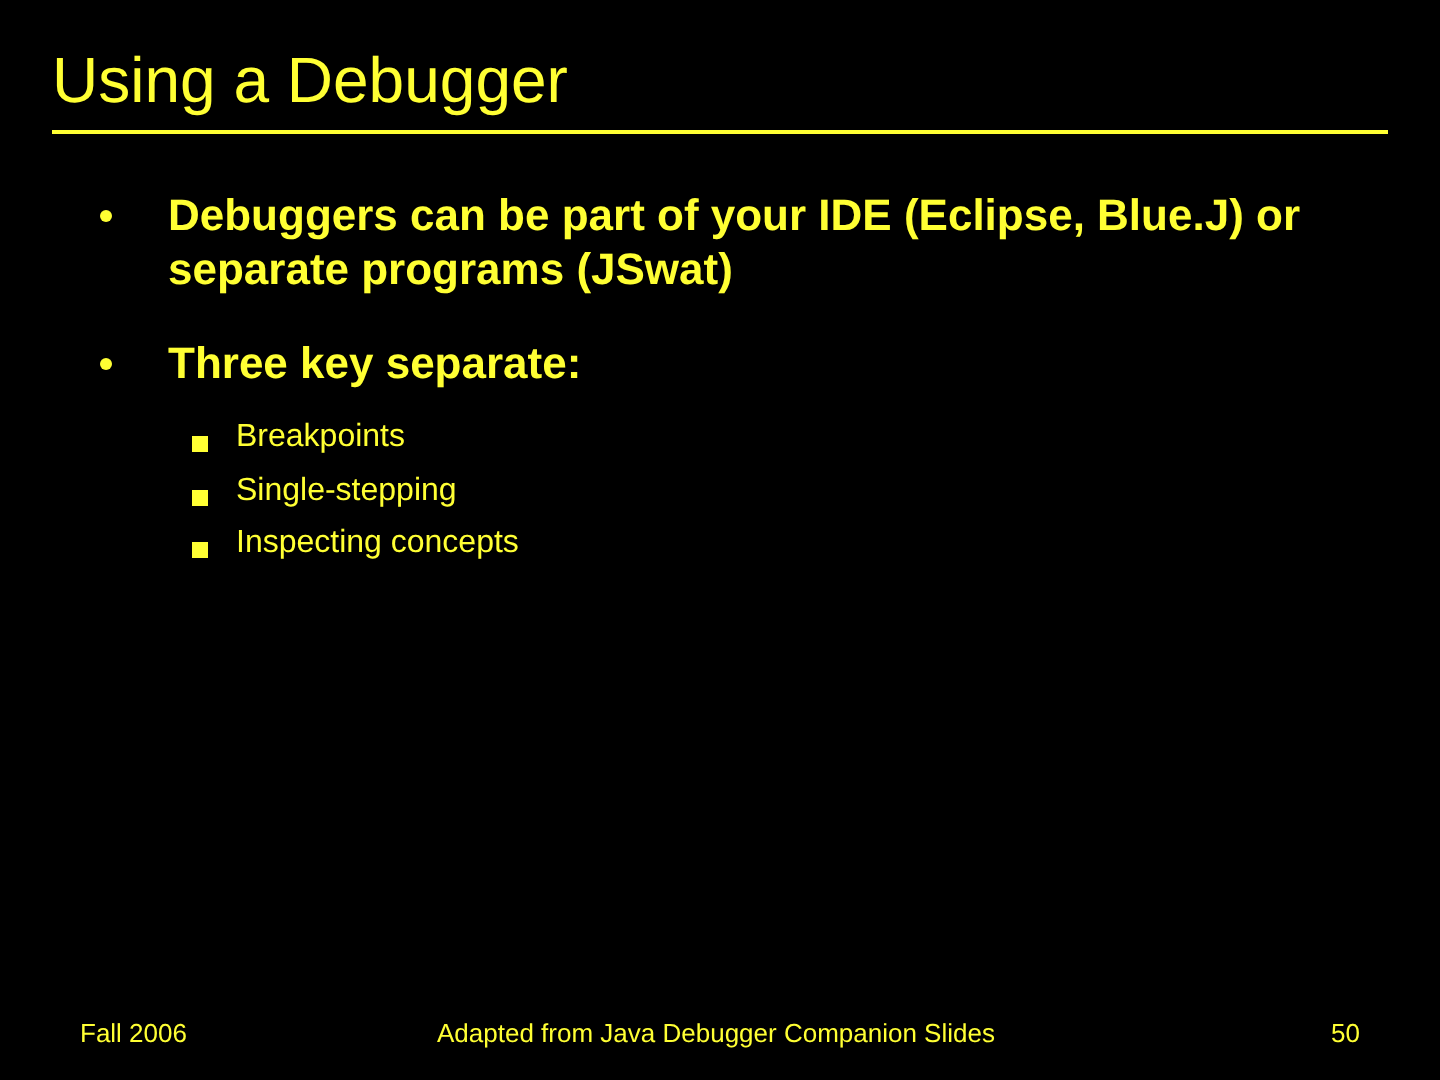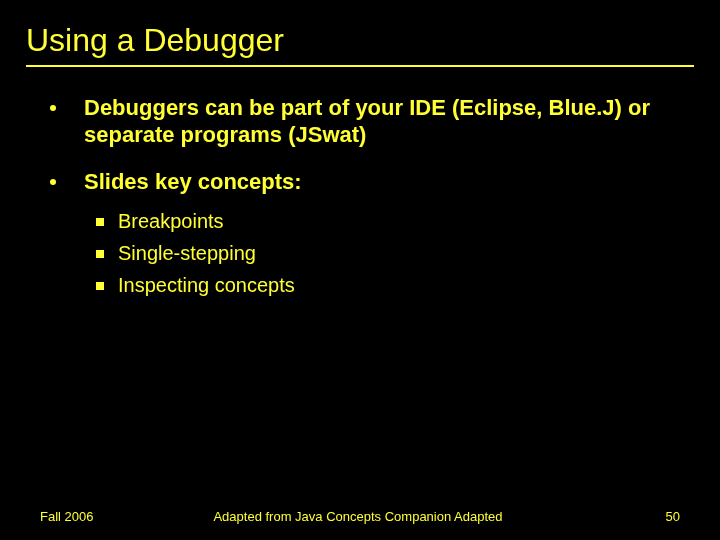"Slides key concepts:" span.txt { text: Slides key concepts -> Three key separate }
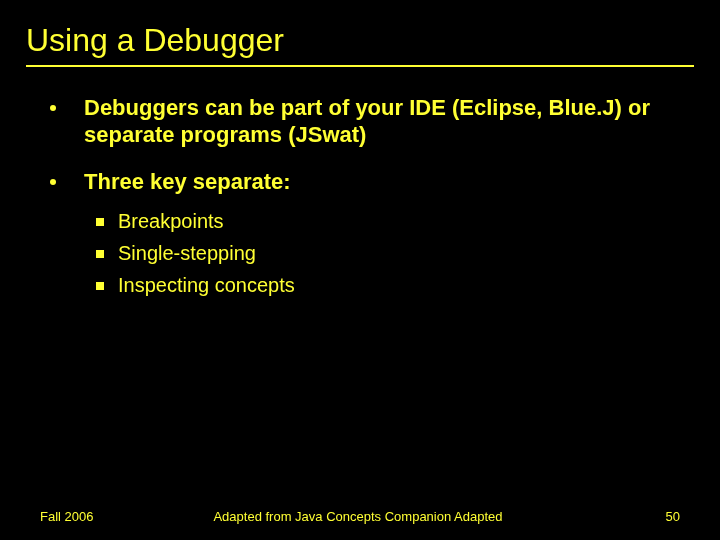"Breakpoints" .bullet-2 { font-size: 20px -> 16px }
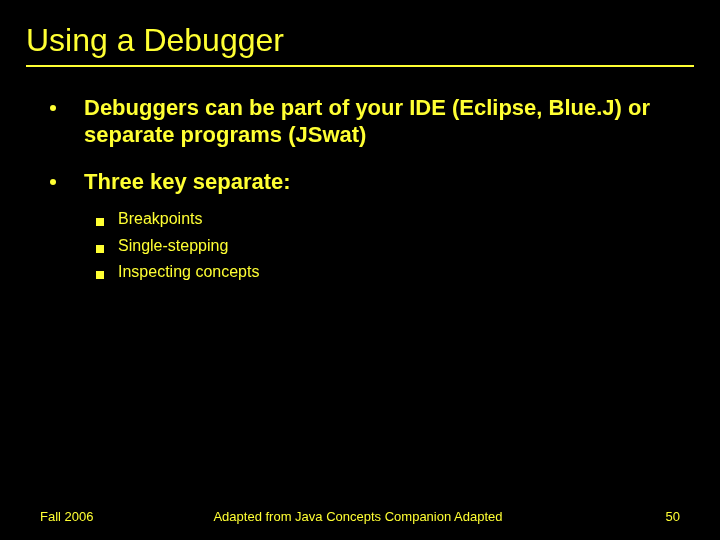"Adapted from Java Concepts Companion" span.center { text: Concepts Companion Adapted -> Debugger Companion Slides }
